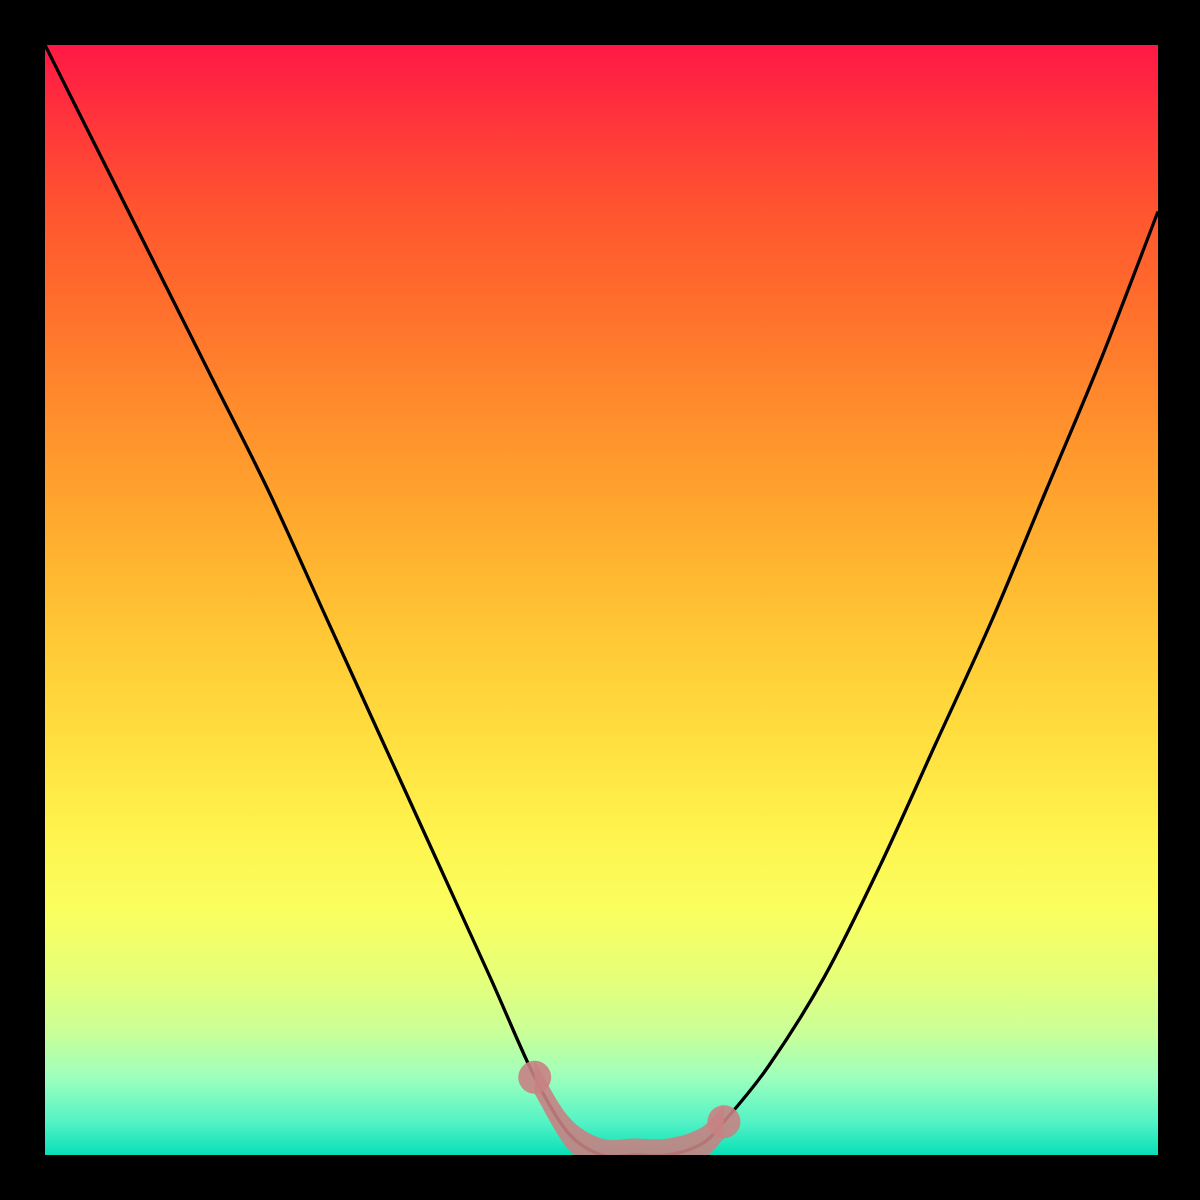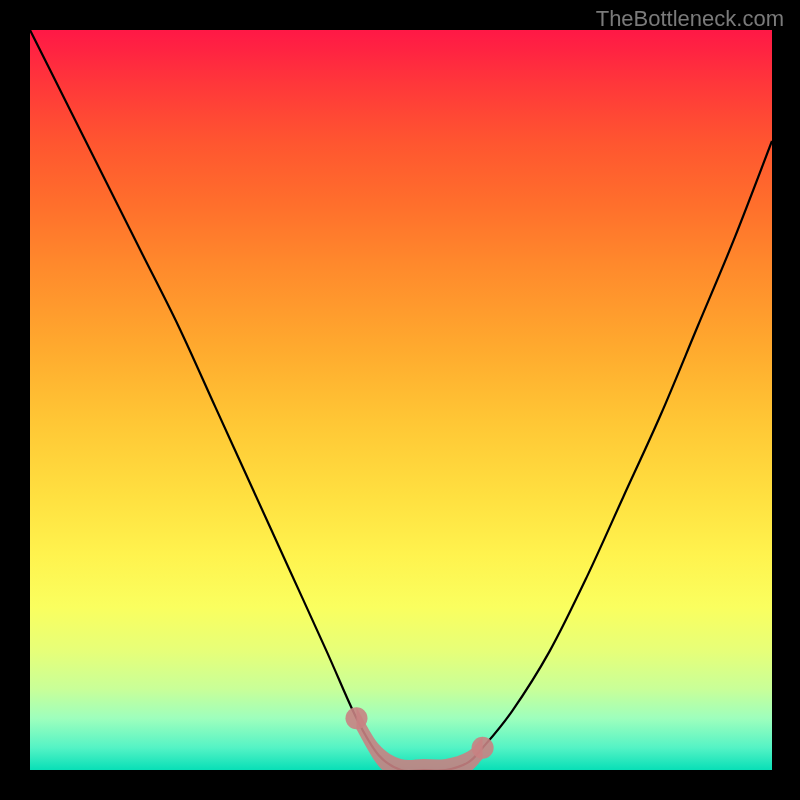"TheBottleneck.com" div.watermark { html: <div>TheBottleneck.com</div> -> none }
